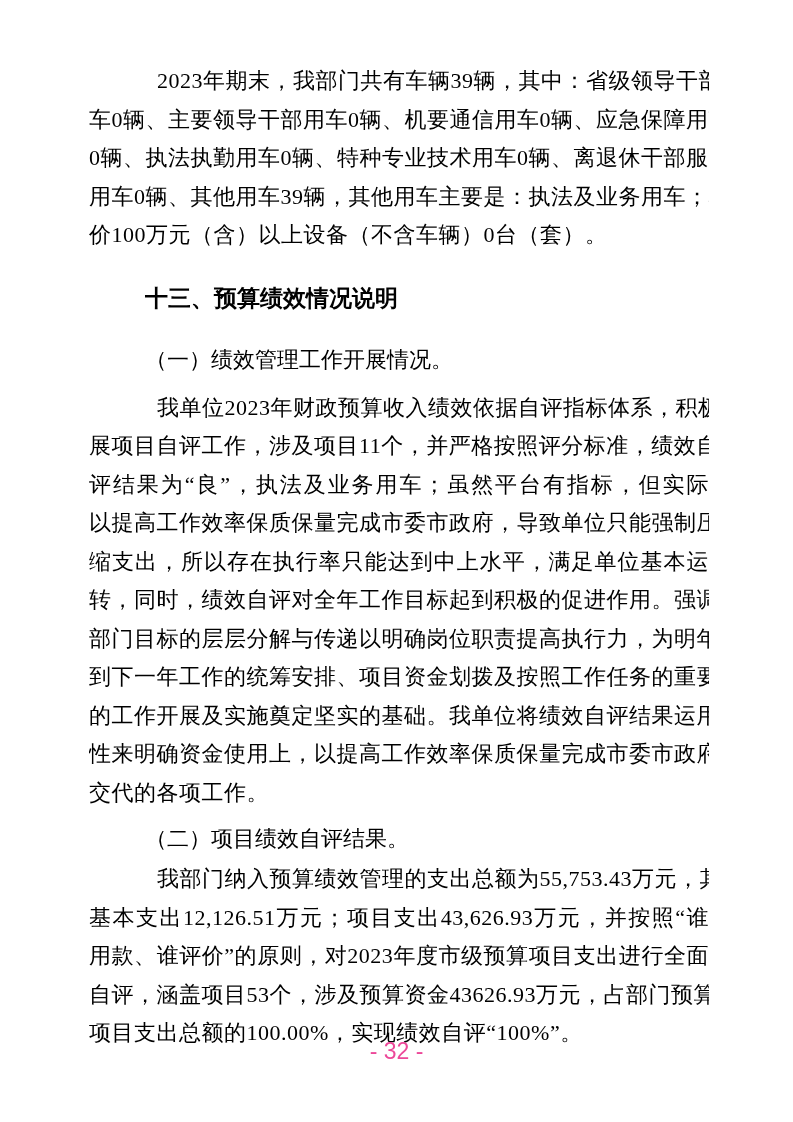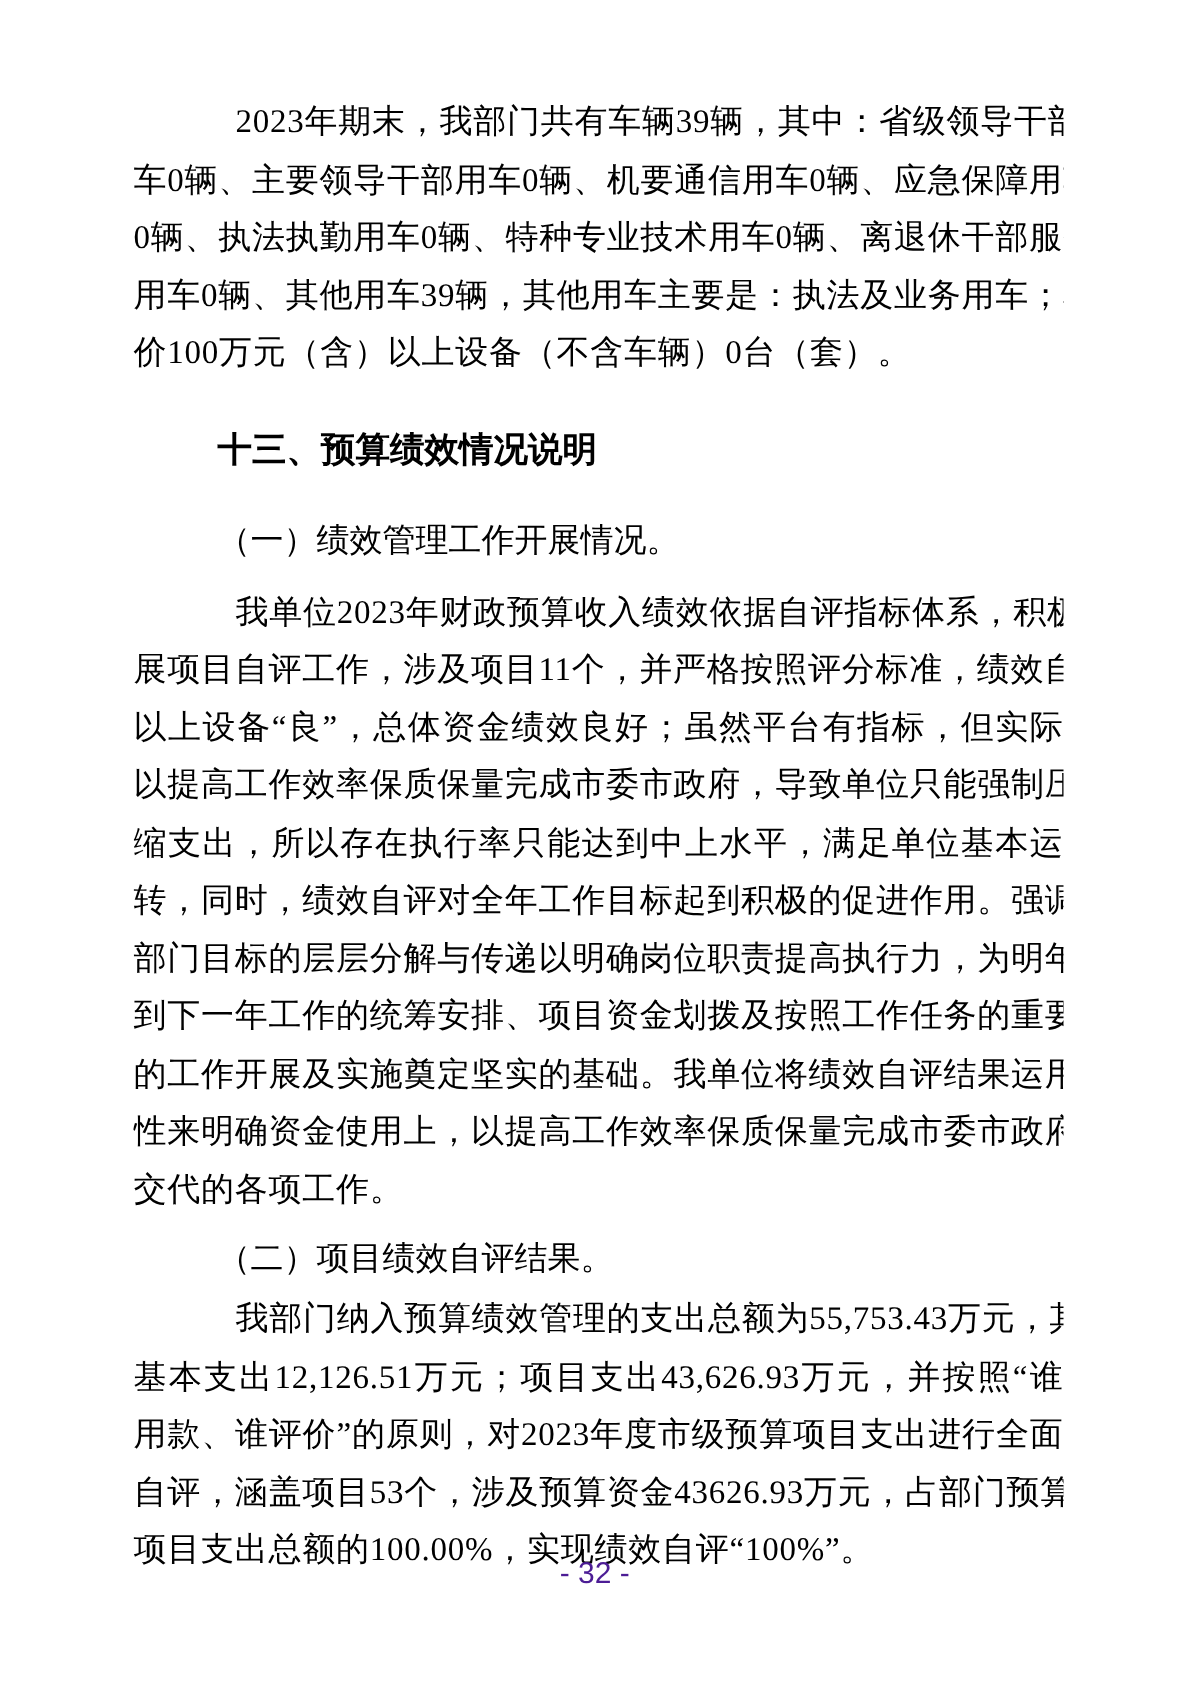"十三、预算绩效情况说明" .section-heading { font-family: Liberation Serif, serif -> Liberation Mono, monospace }
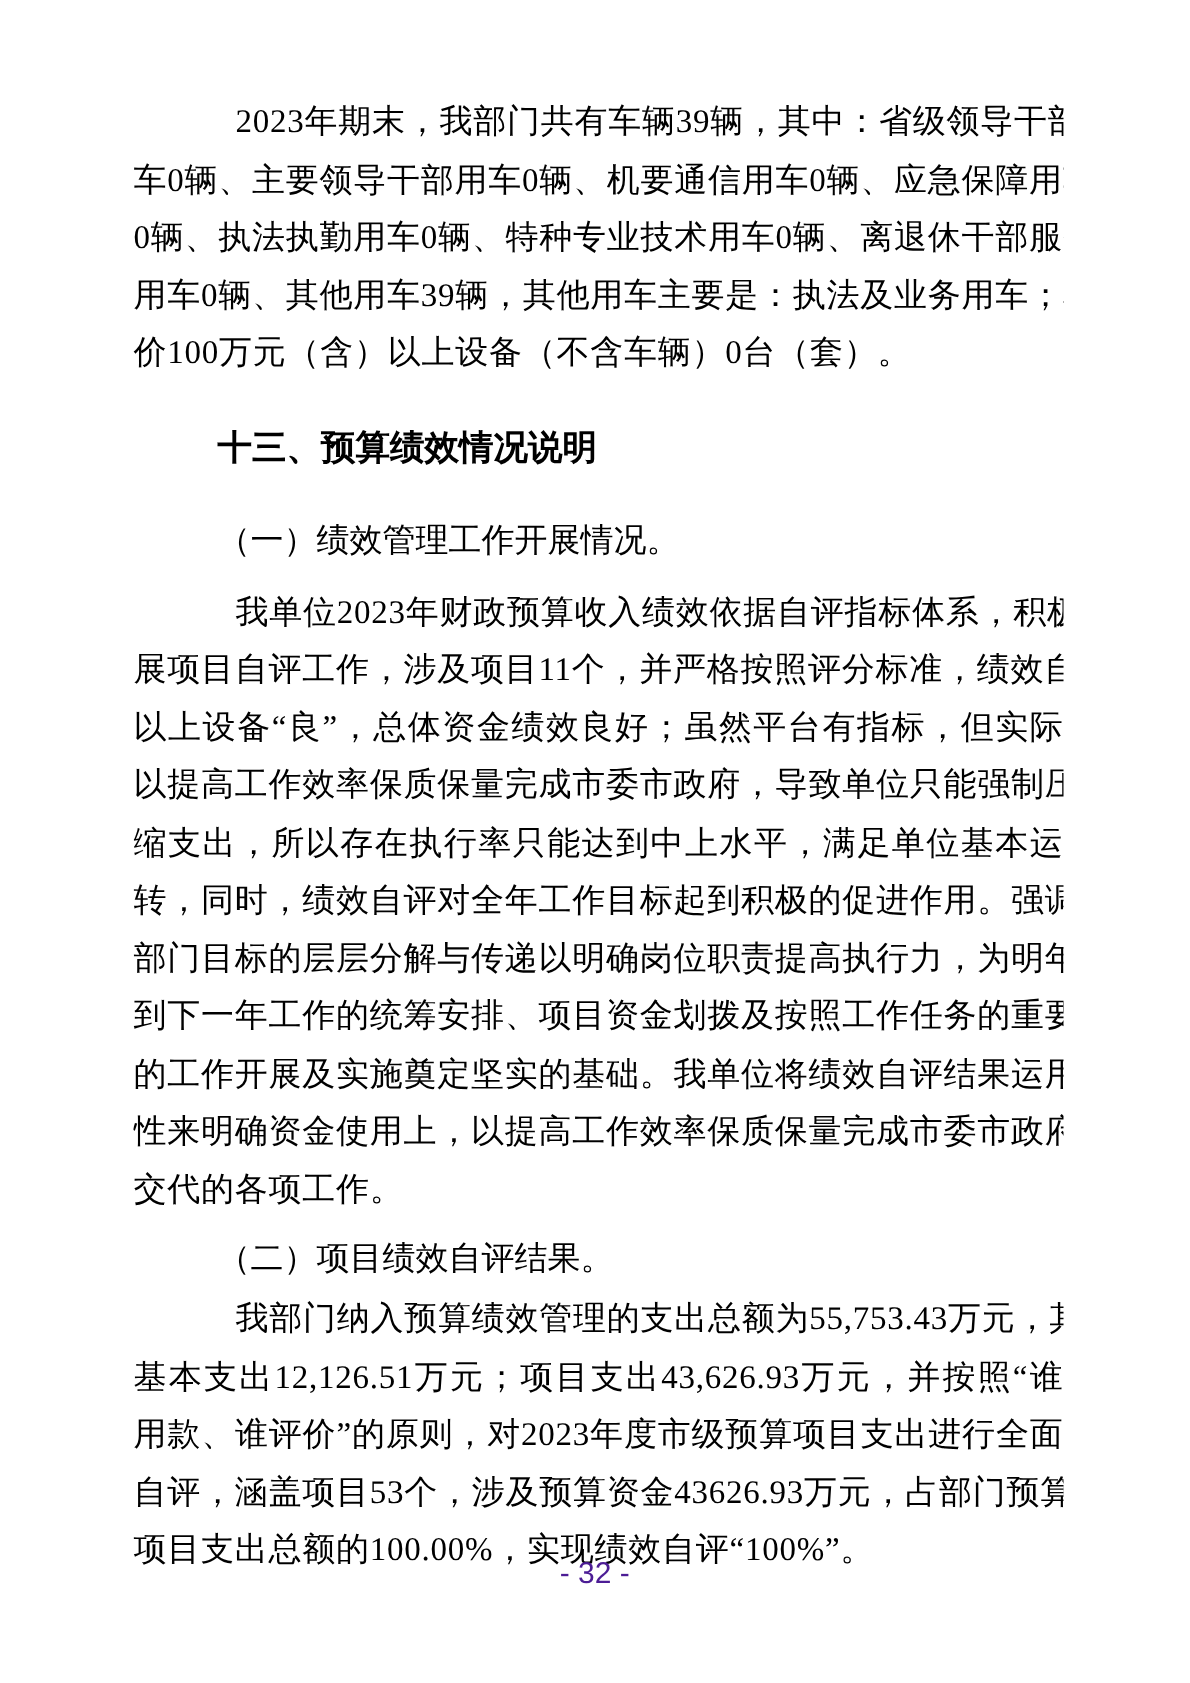"以上设备“良”，总体资金绩效良好；虽然平台有指标，但实际" div.line { text: 以上设备“良”，总体资金绩效良好 -> 评结果为“良”，执法及业务用车 }
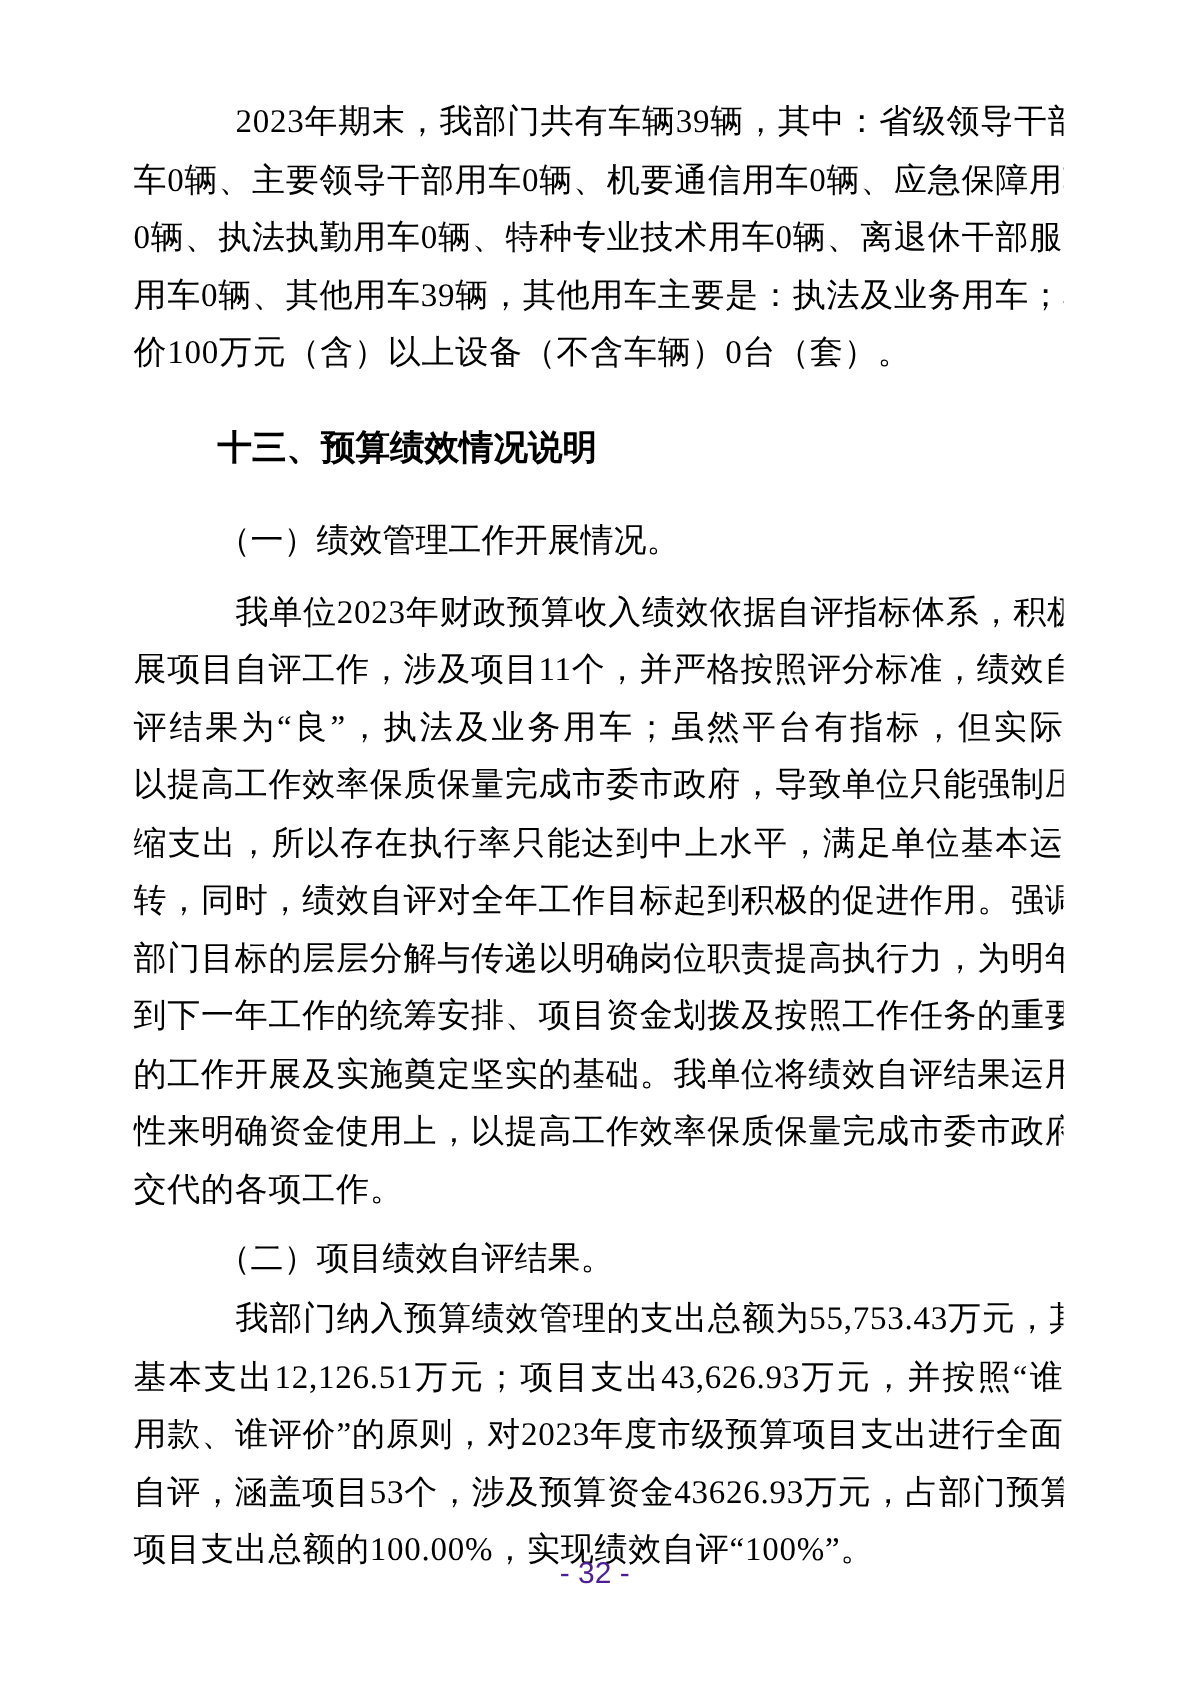"- 32 -" .footer { color: #4c1d95 -> #ec4899; font-size: 20px -> 23px }
